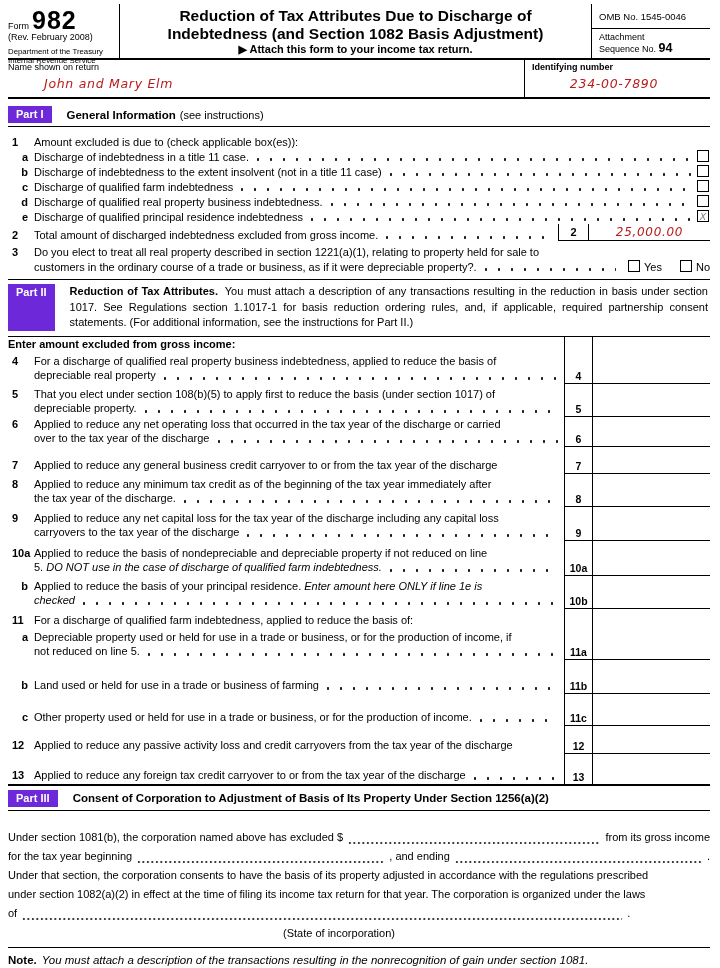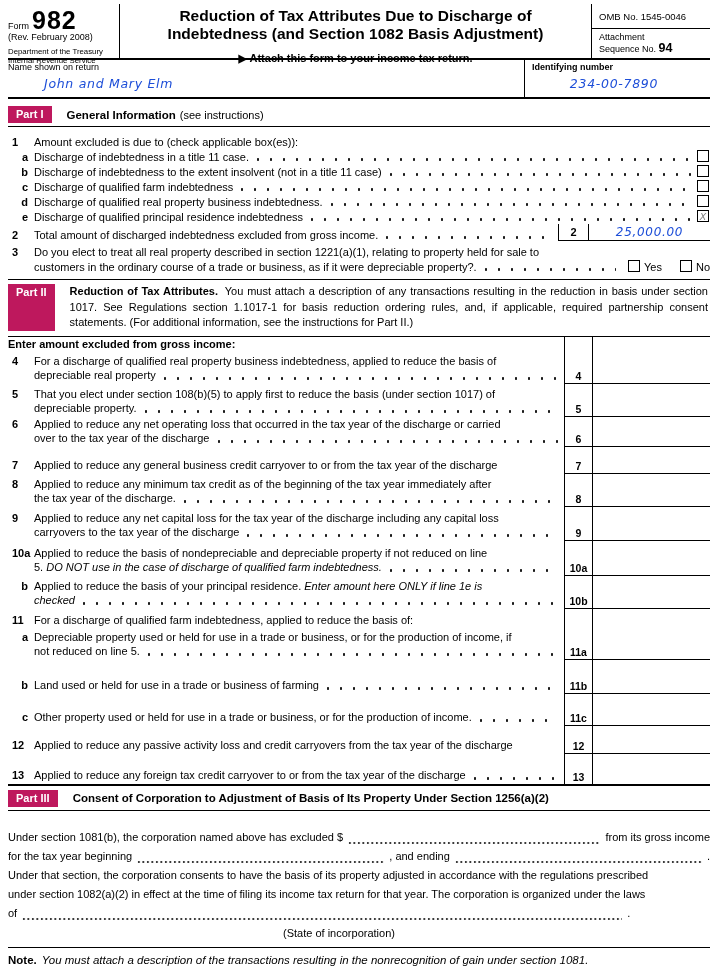"▶ Attach this form to" .attach { margin-top: 9px -> none }
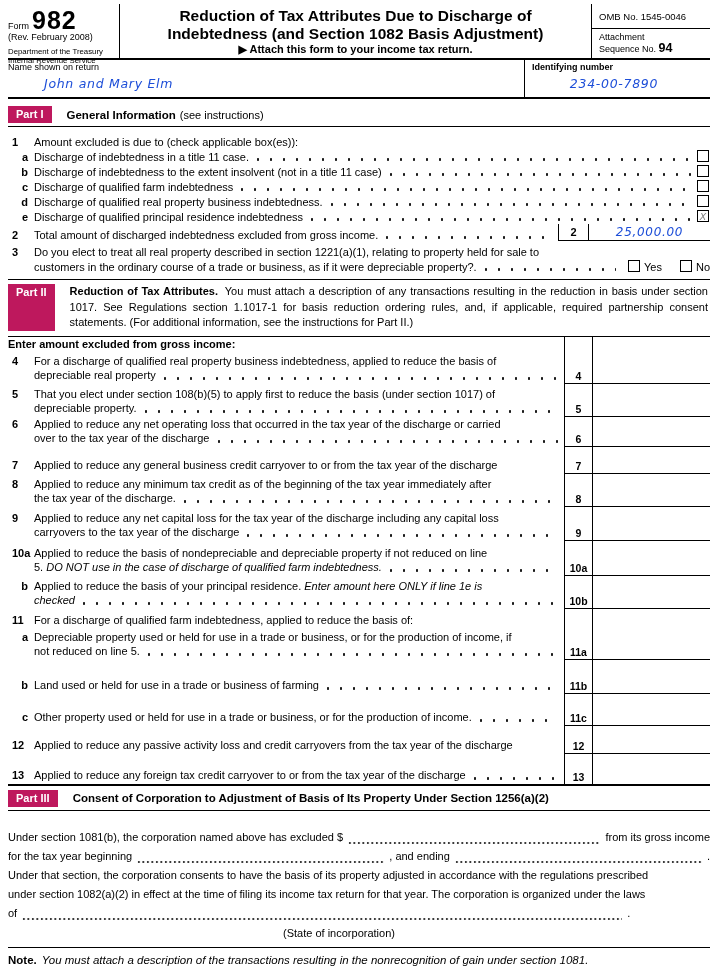"John and Mary Elm" .hand { color: #1d4ed8 -> #b91c1c }
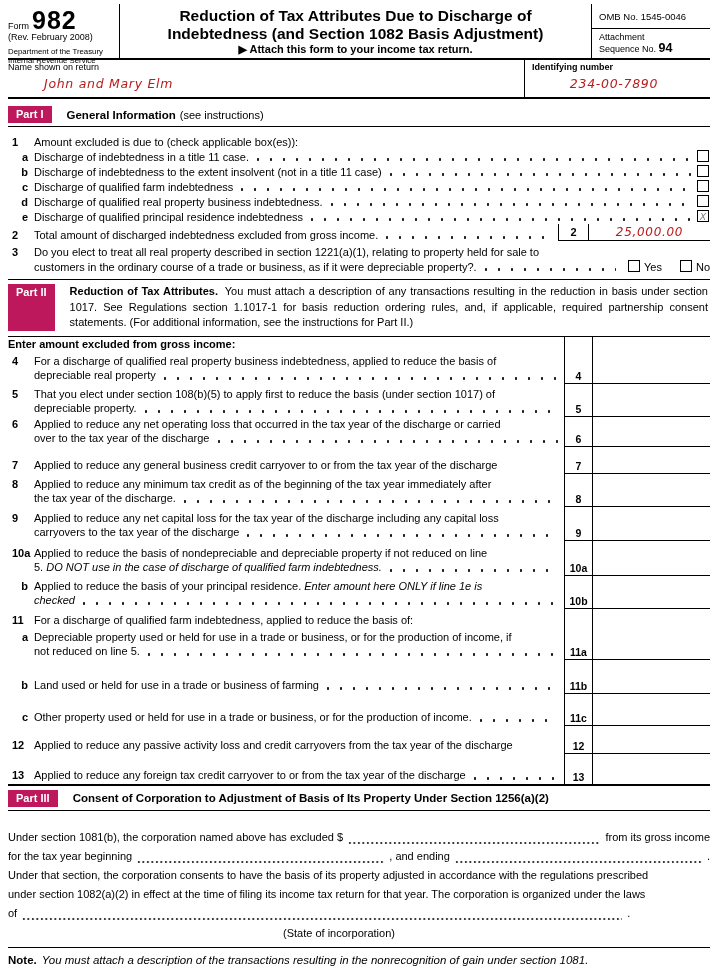"Part I" .badge { background: #be185d -> #6d28d9 }
